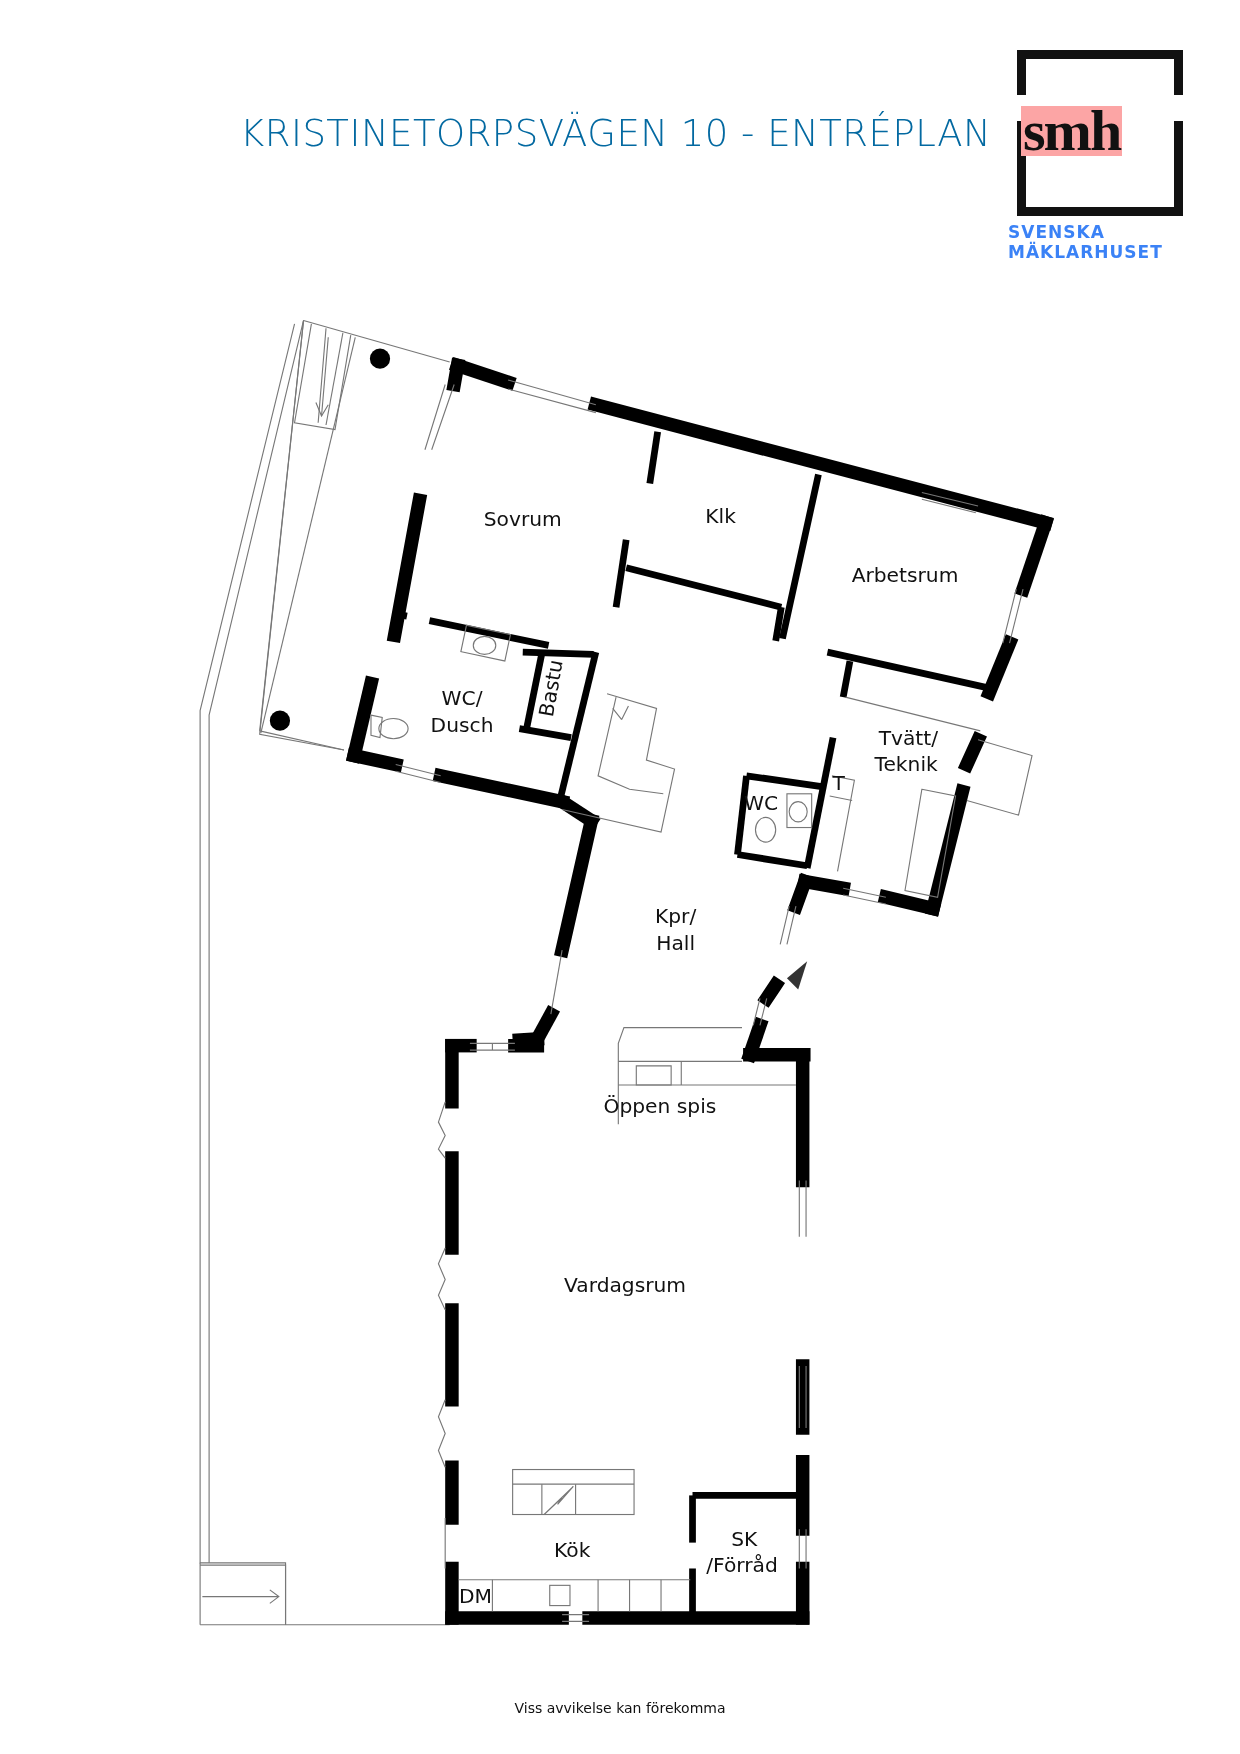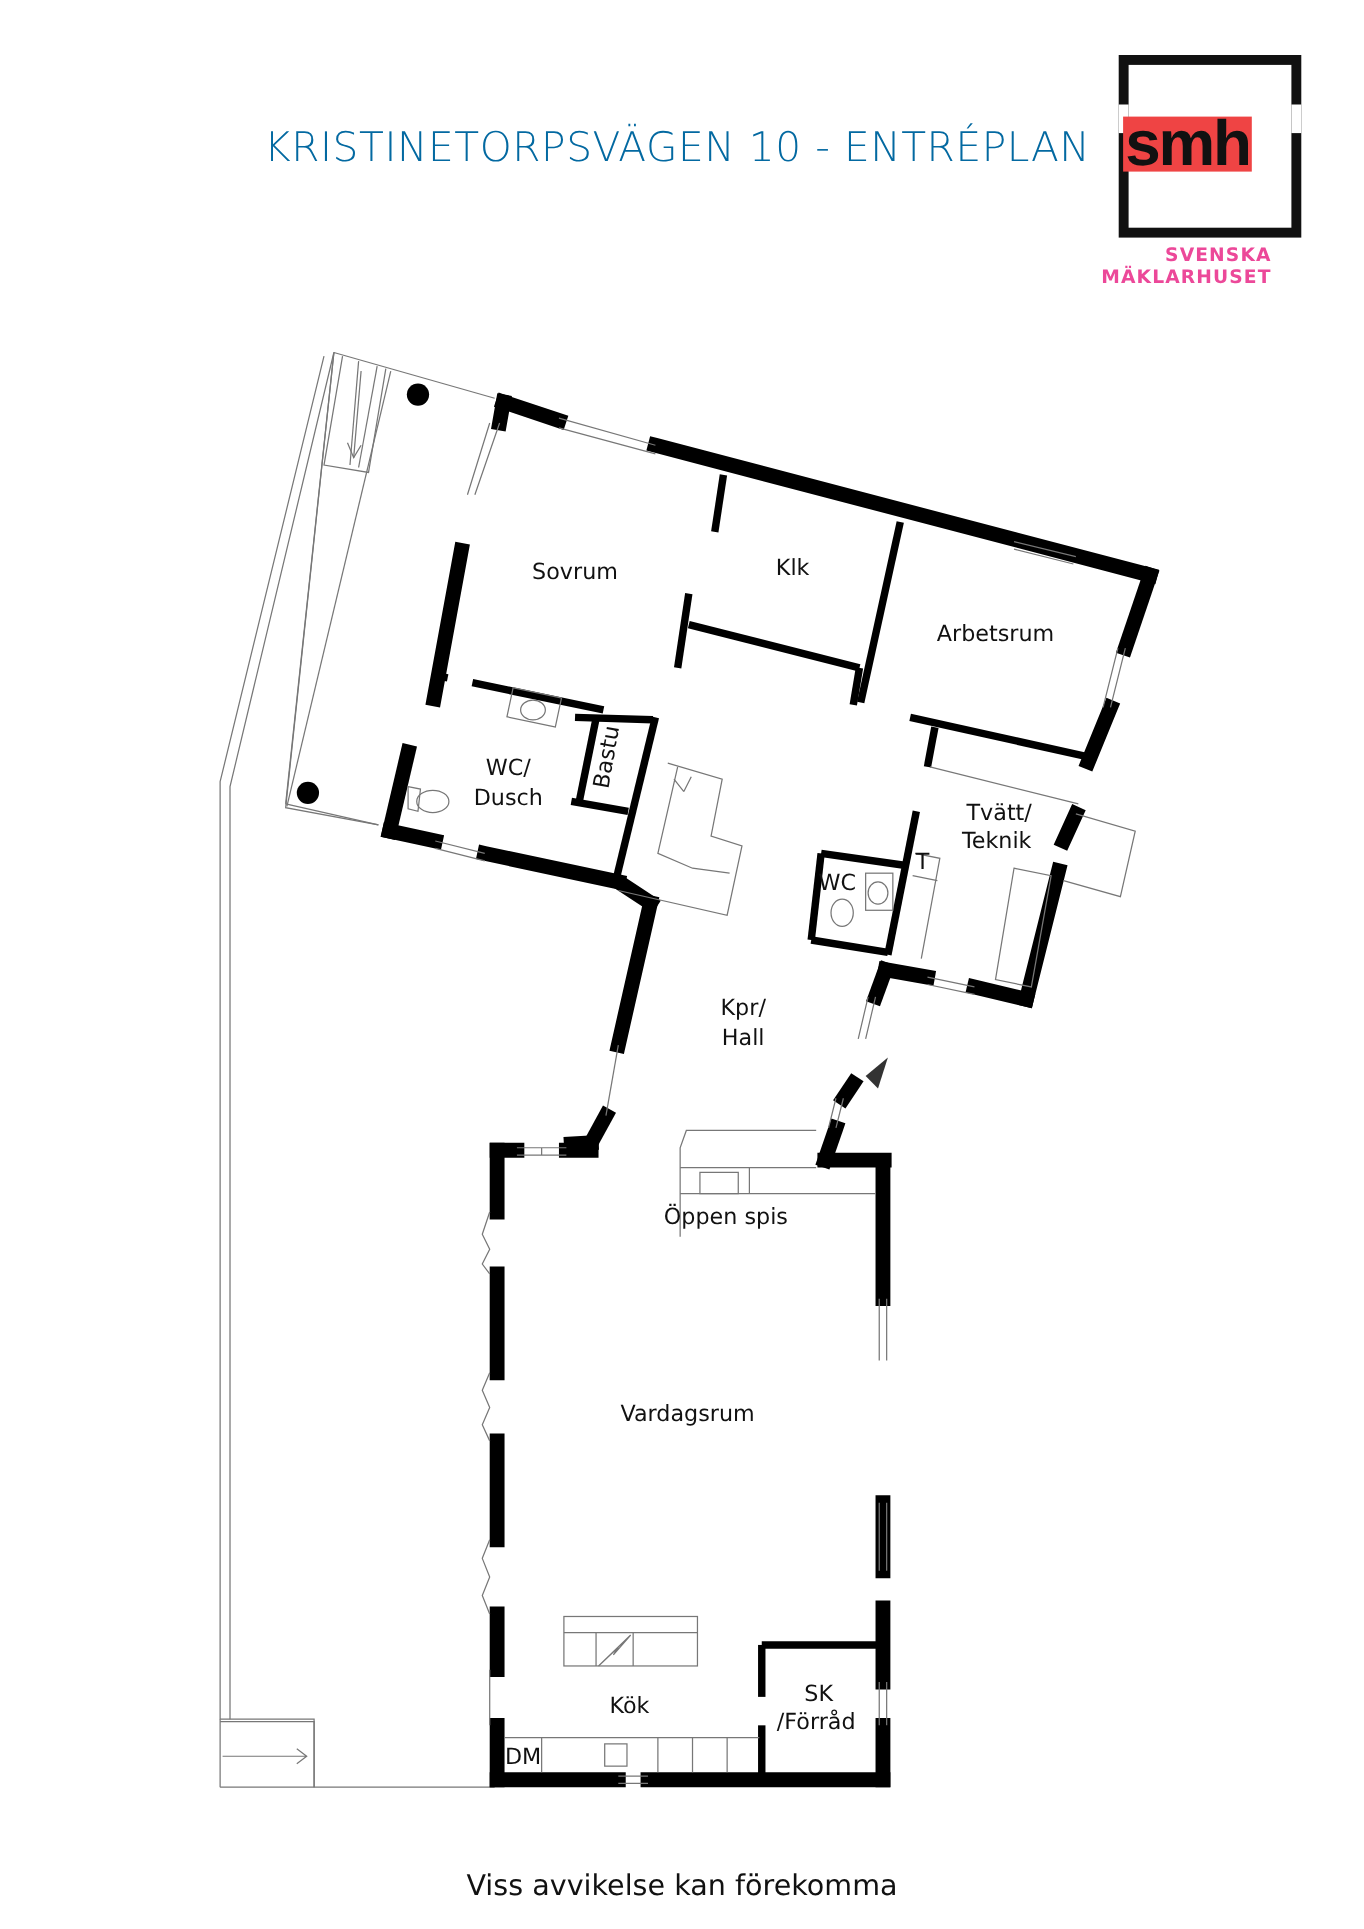"smh" .logo-text { background: #ef4444 -> #fca5a5; font-family: Liberation Sans, sans-serif -> Liberation Serif, serif }
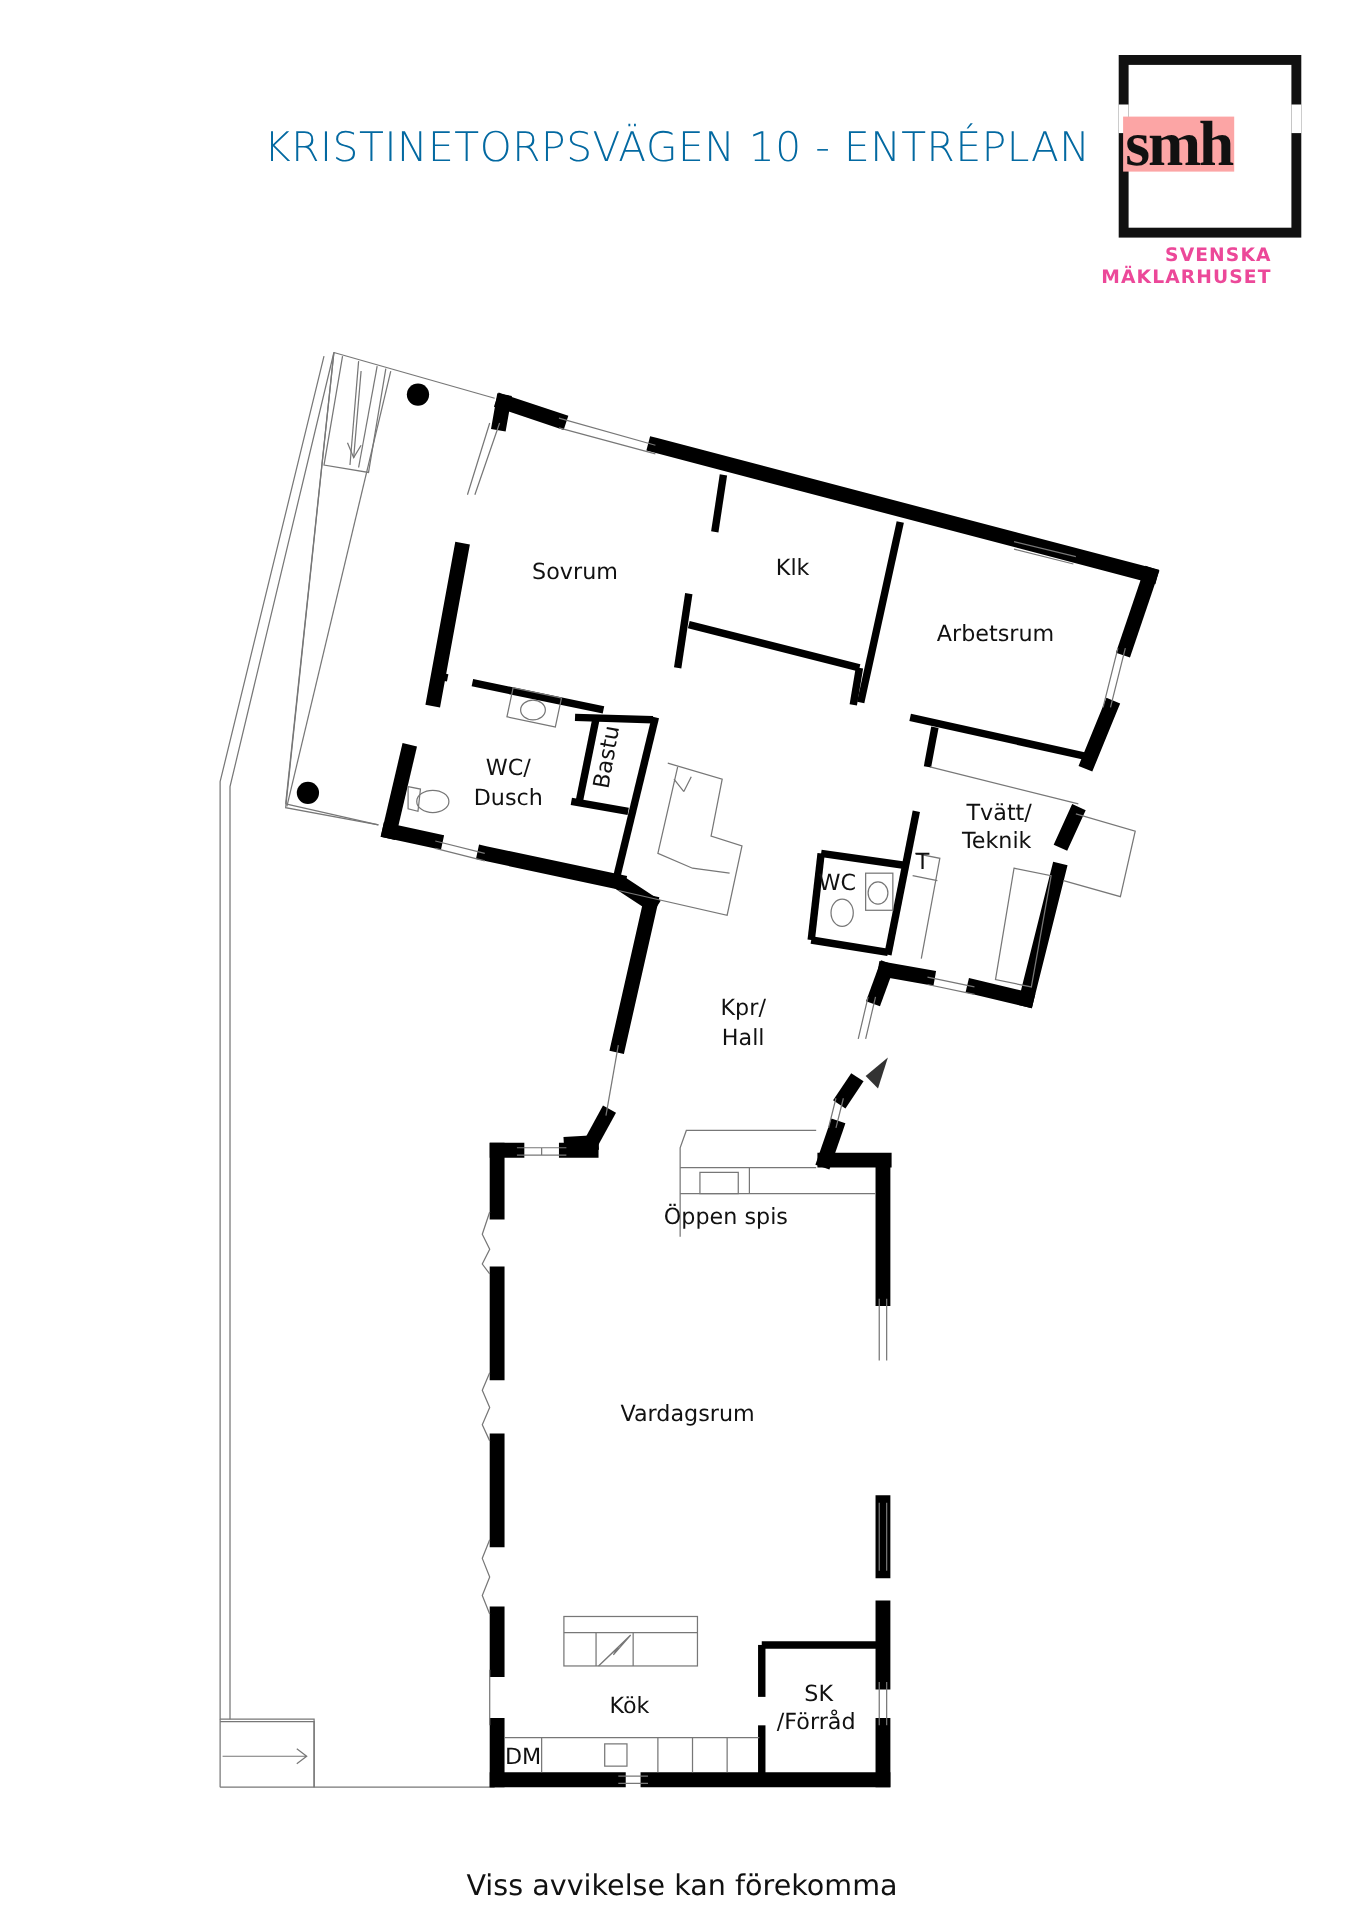"SVENSKA" .brand { color: #ec4899 -> #3b82f6; left: 956px -> 1008px; text-align: right -> left }
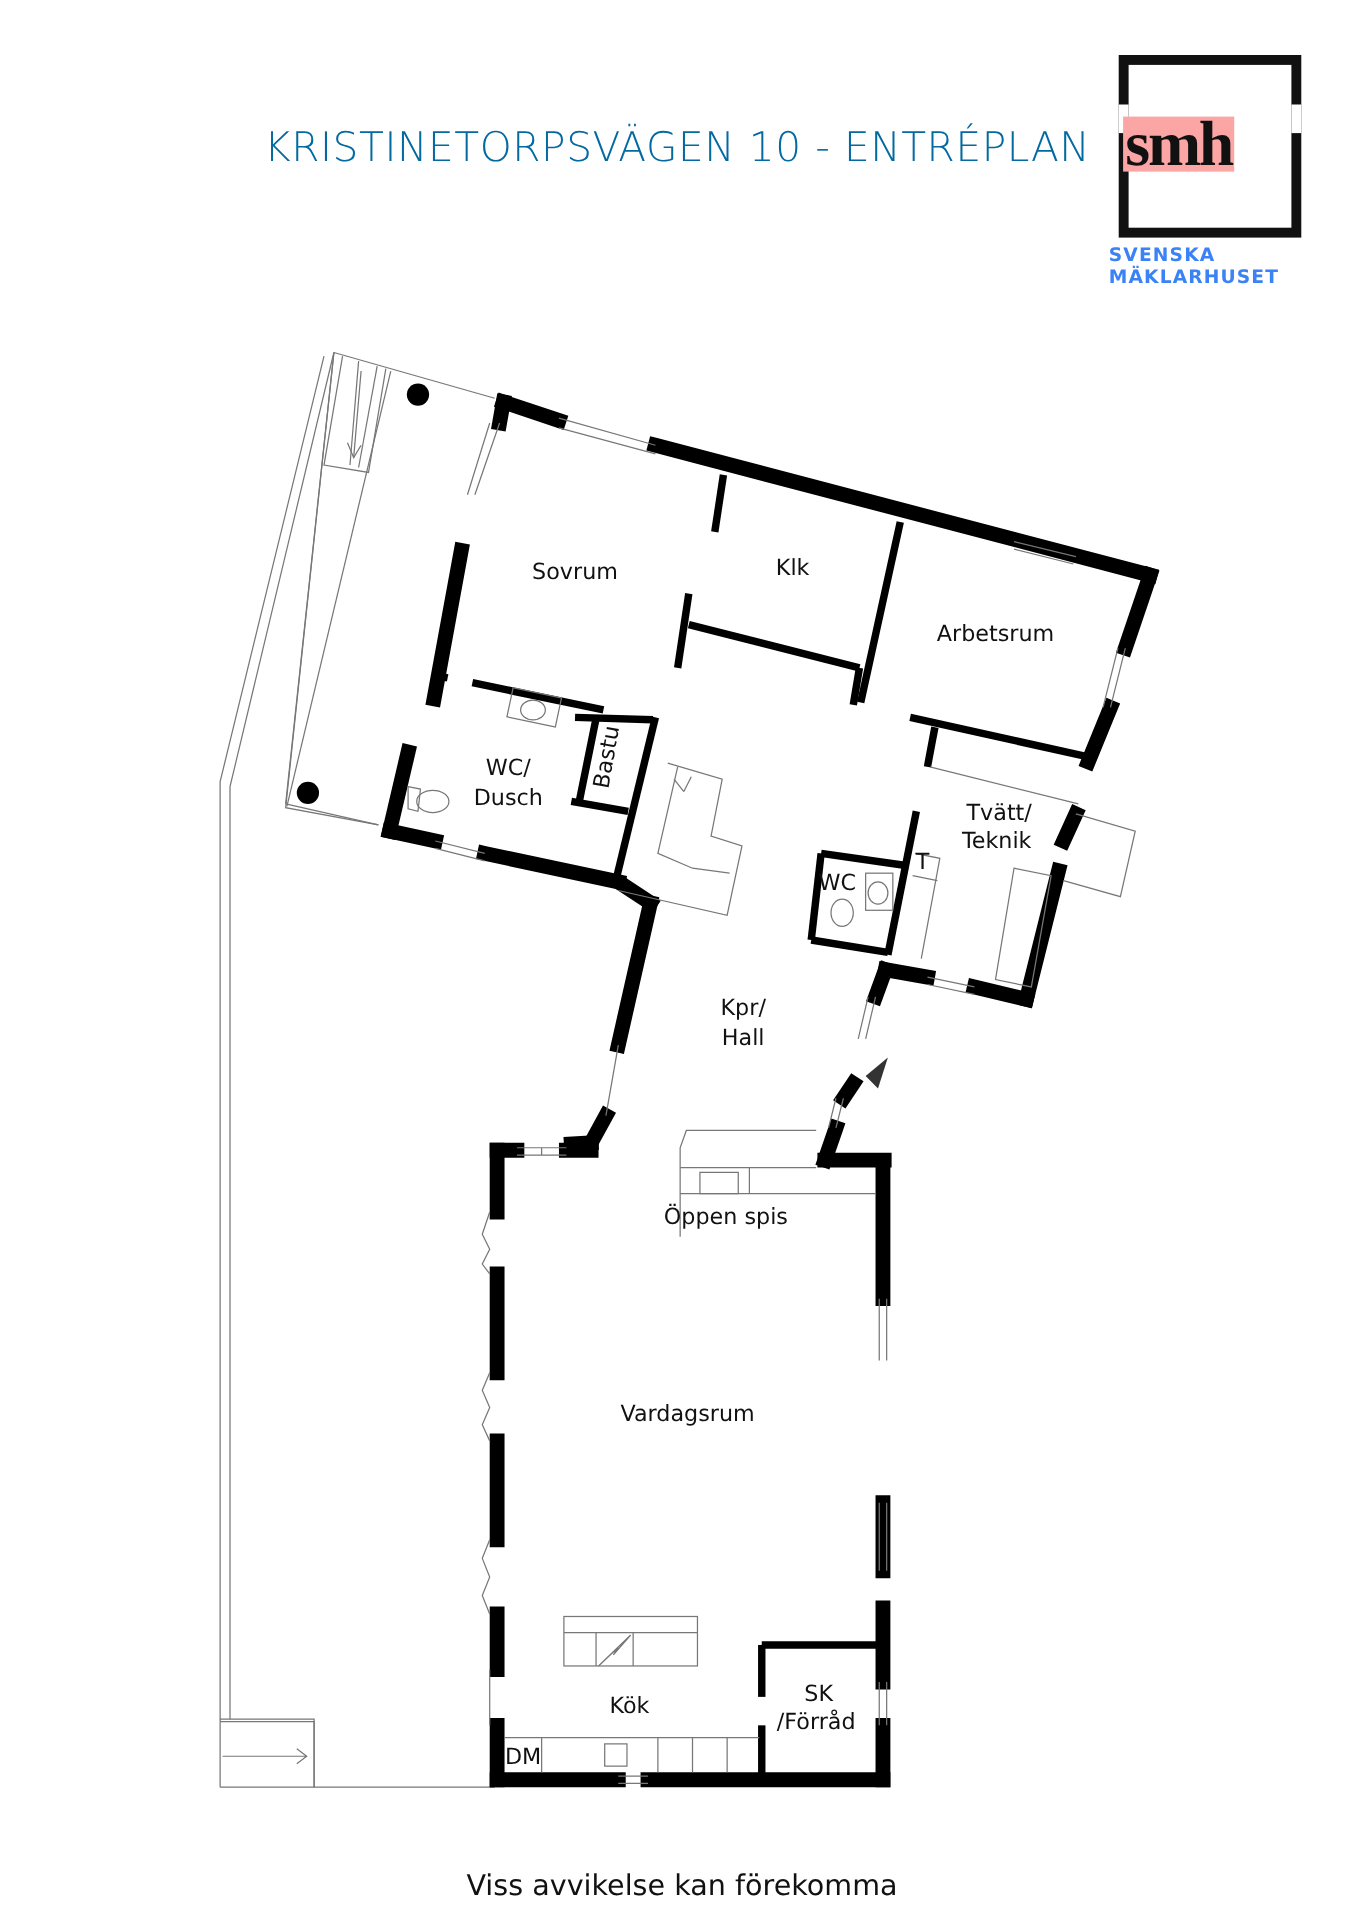"Viss avvikelse kan förekomma" .footer { font-size: 26px -> 14px }
